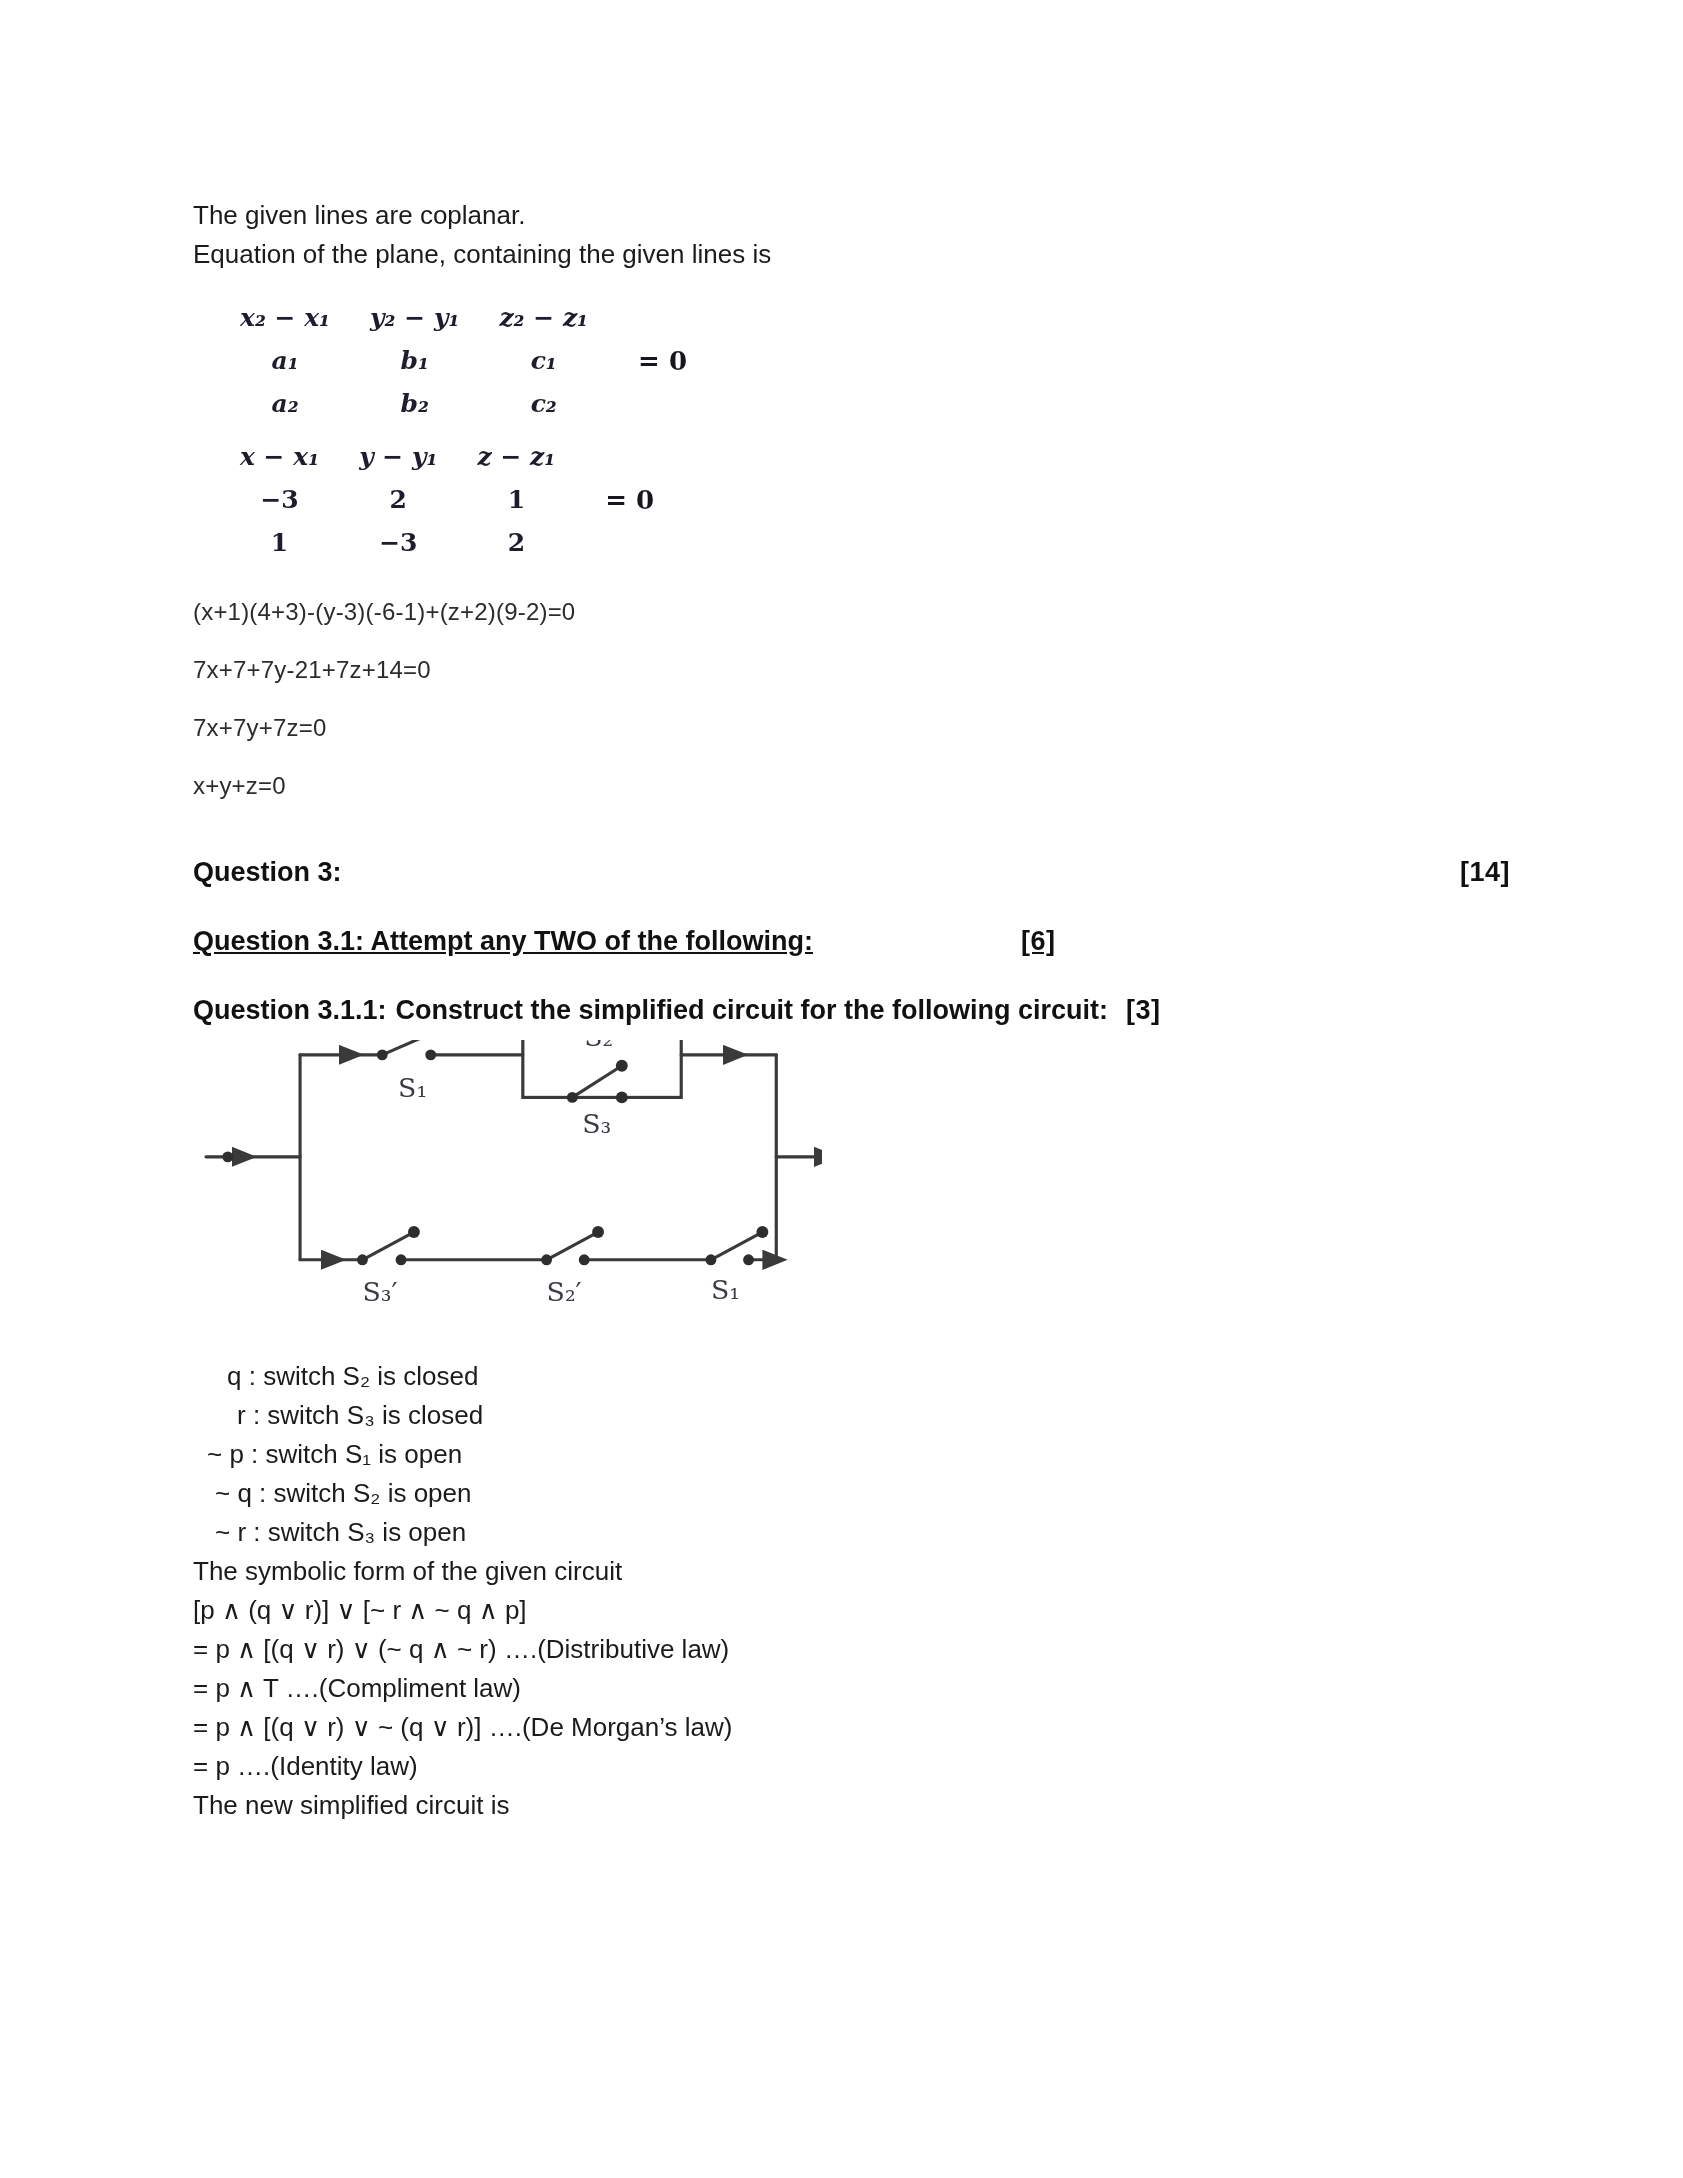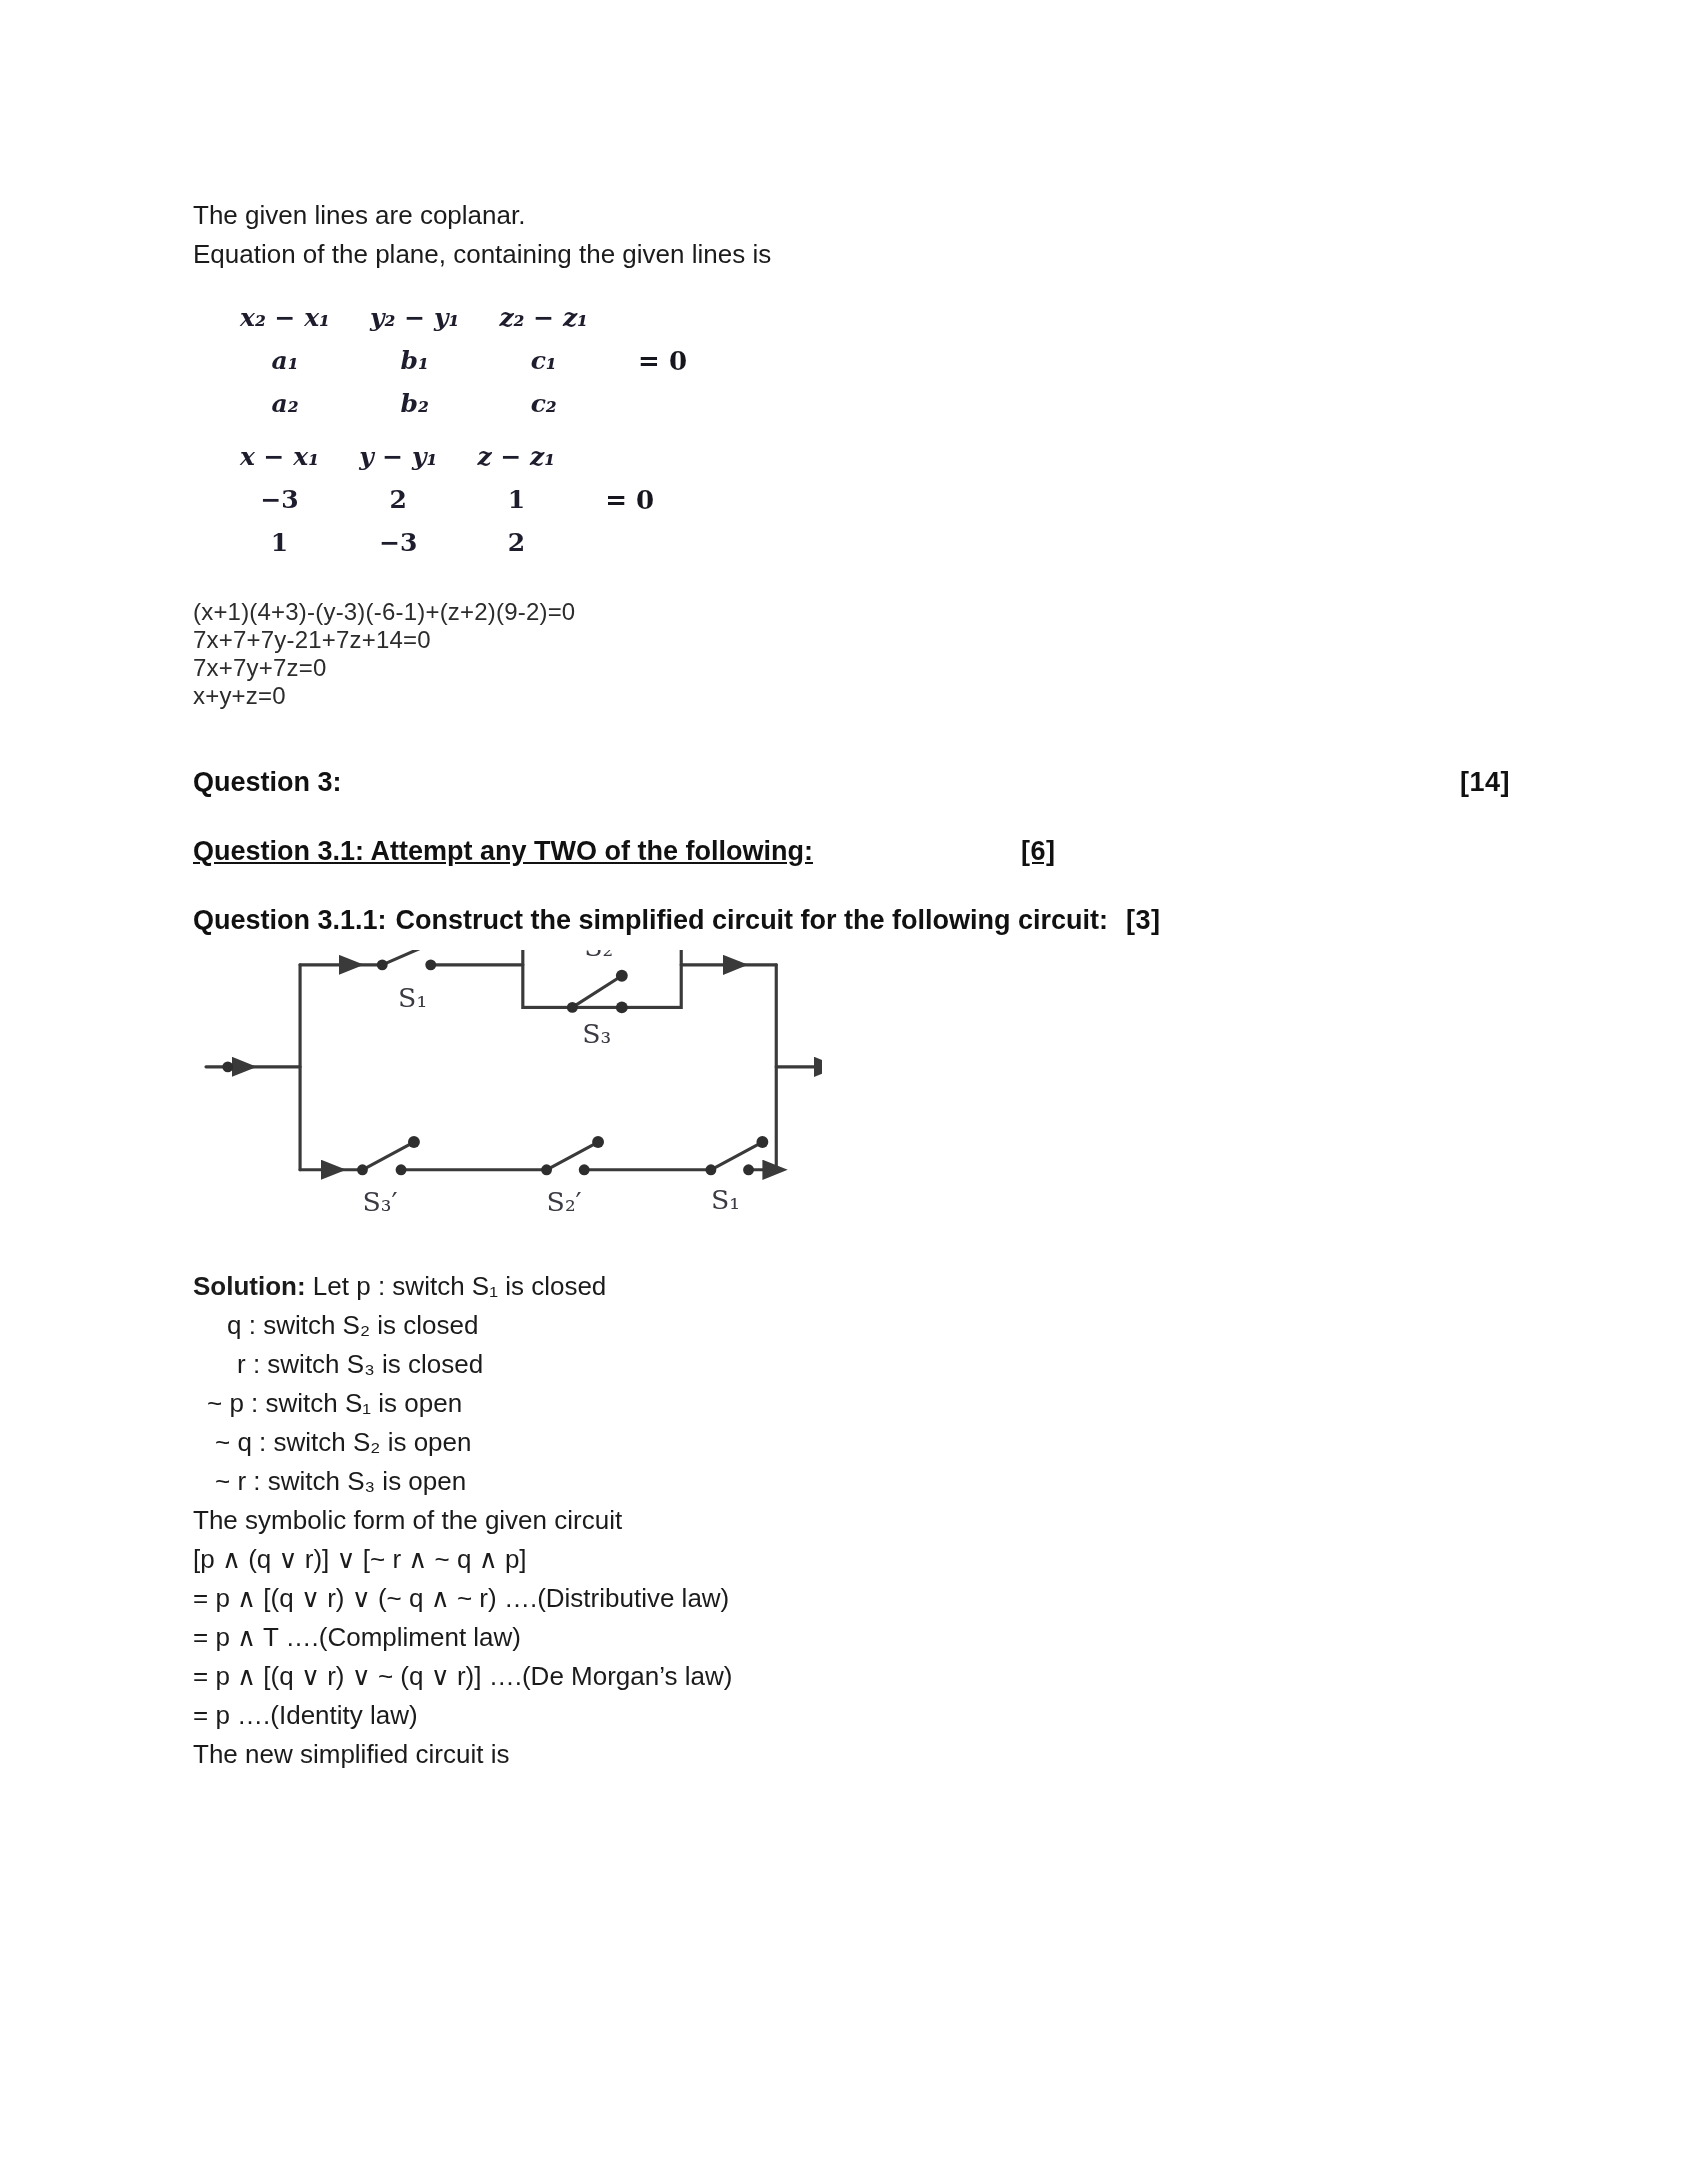"7x+7+7y-21+7z+14=0" .mathline { margin-top: none -> 30px }
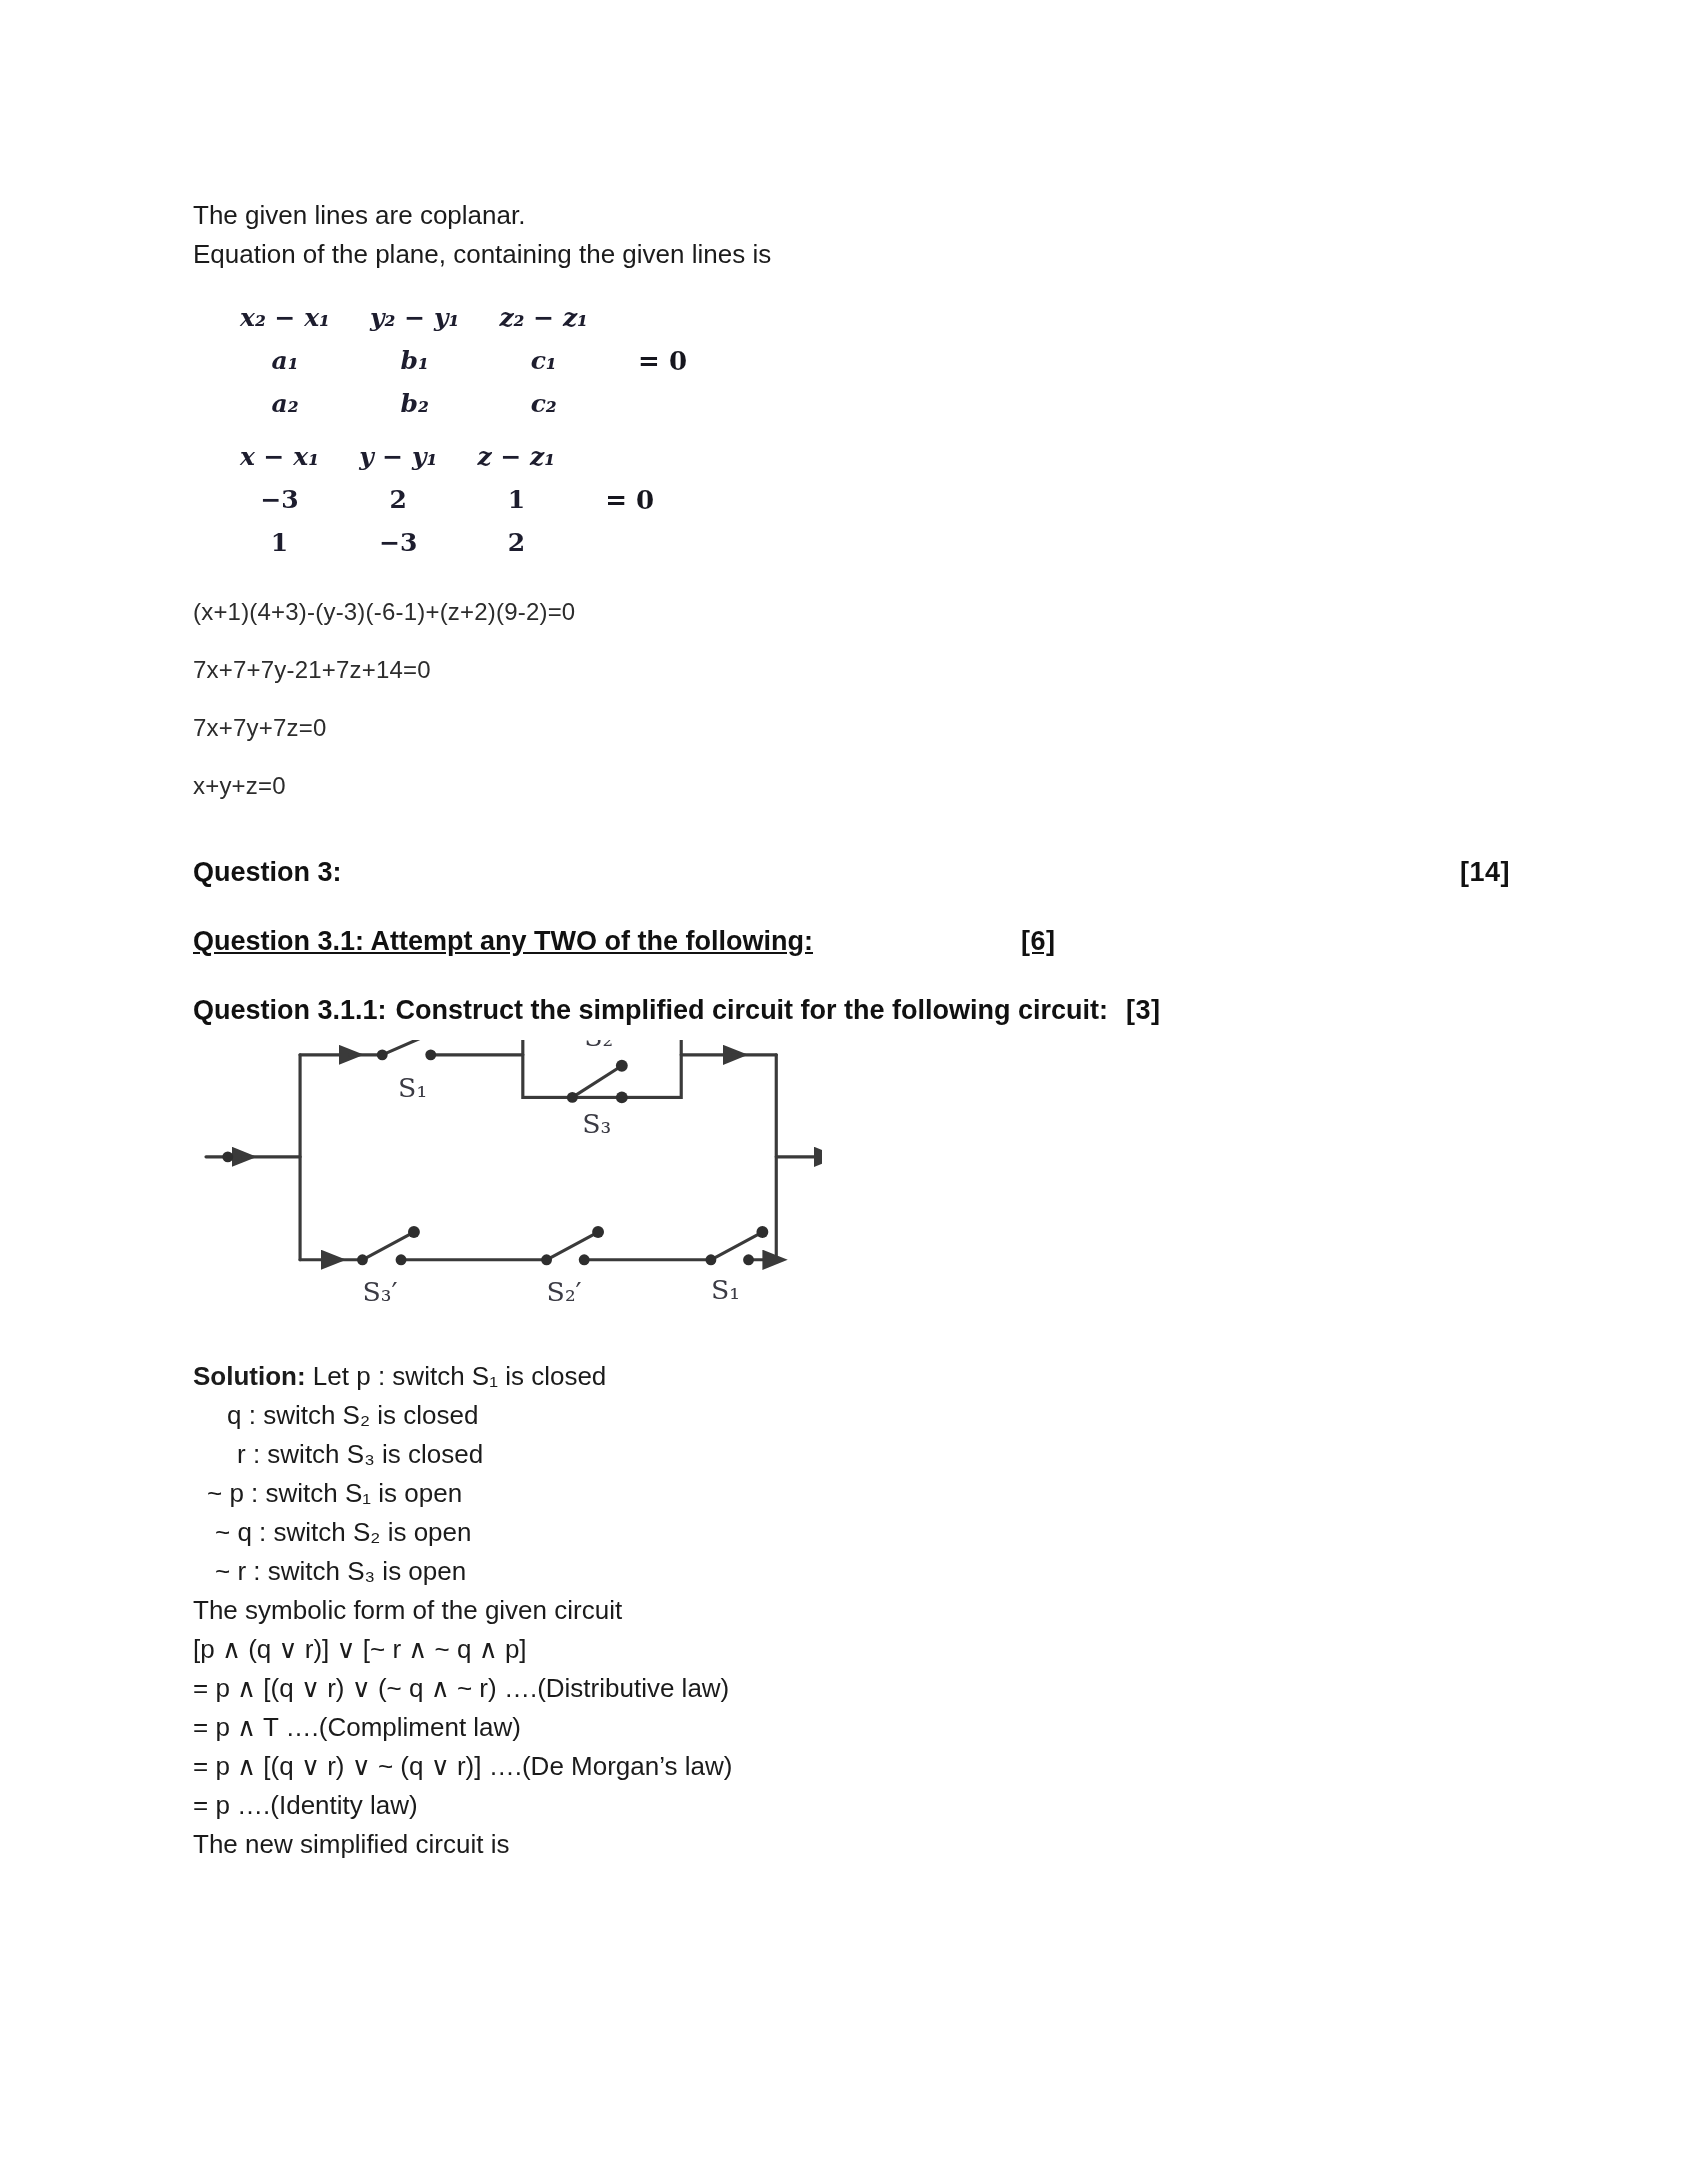"Solution: Let p : switch" div.line { html: <div><b>Solution:</b><span> Let p : switch S₁ is closed</span></div> -> none }
